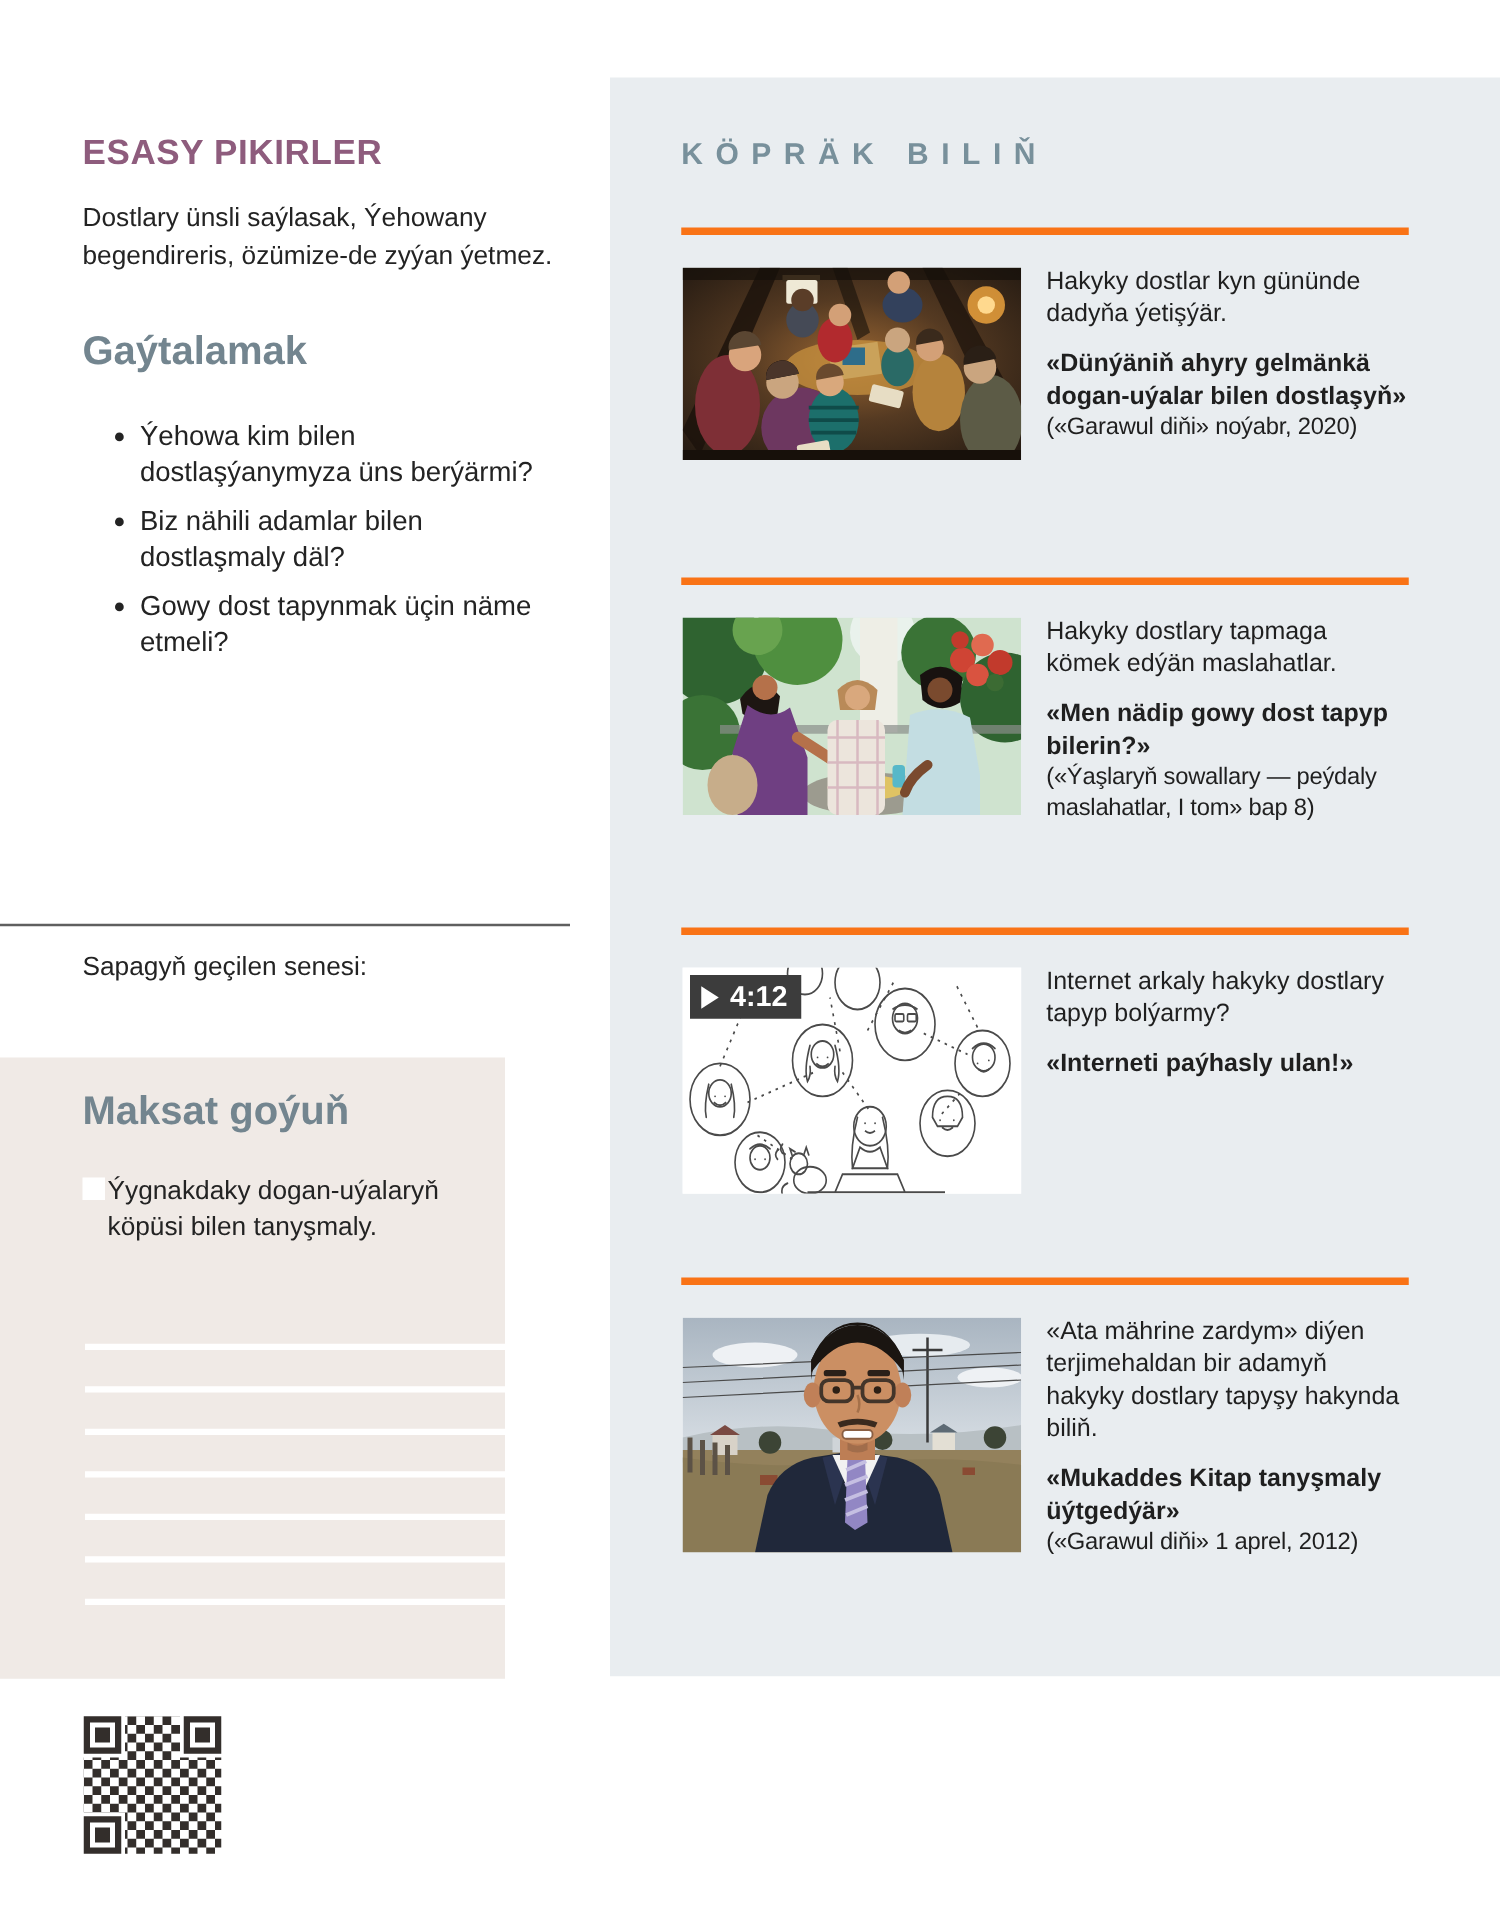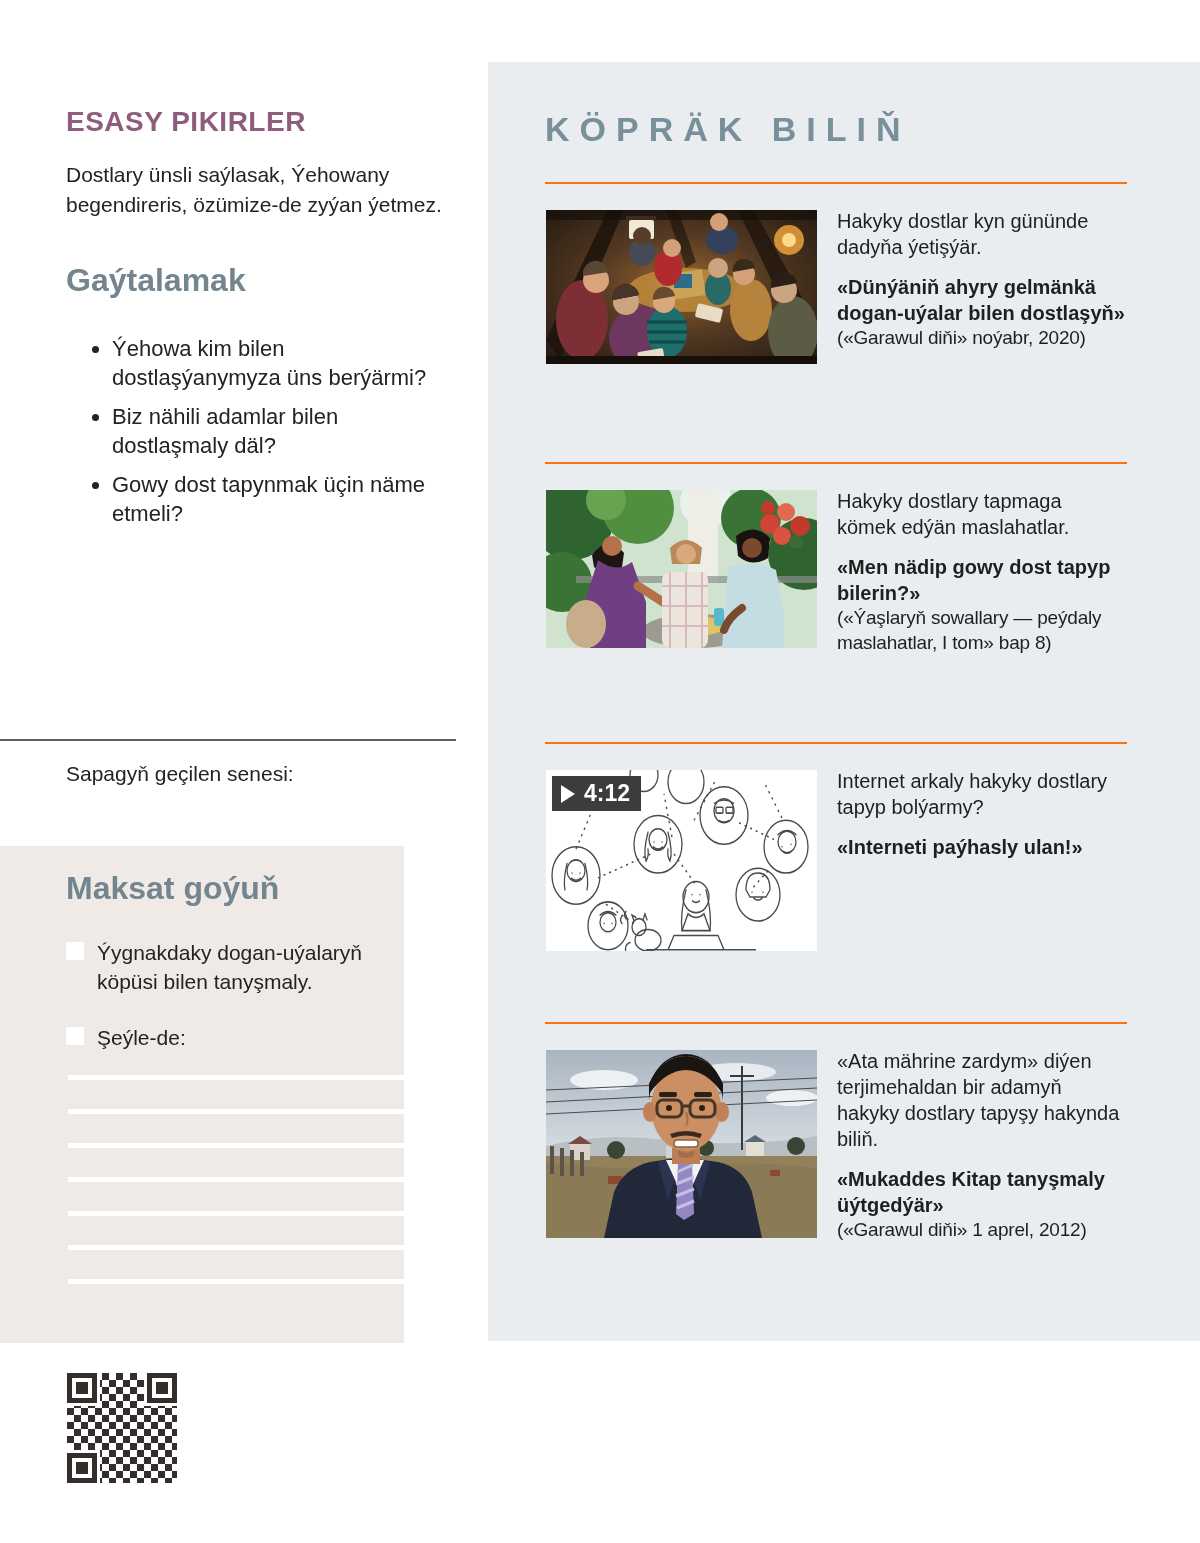"KÖPRÄK BILIŇ" .rp-heading { font-size: 34px -> 24px }
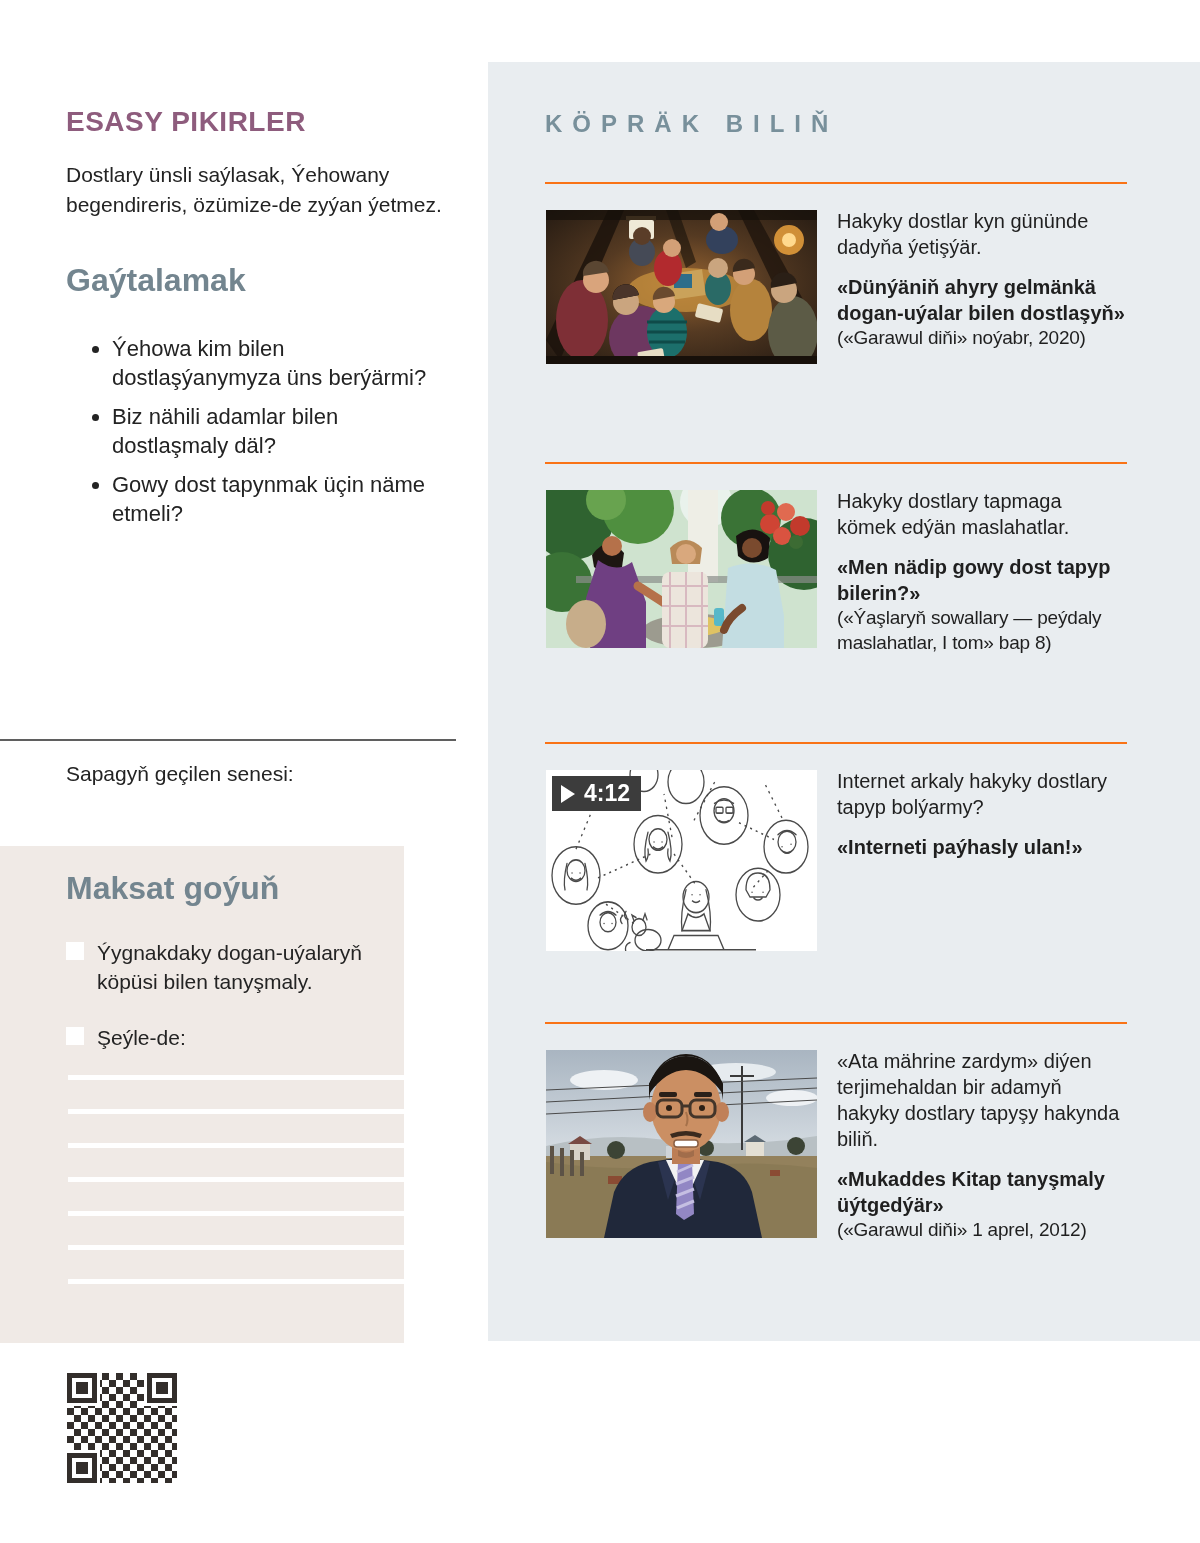"Hakyky dostlar kyn gününde dadyňa" .section { border-top: 2px solid #f97316 -> 6px solid #f97316 }
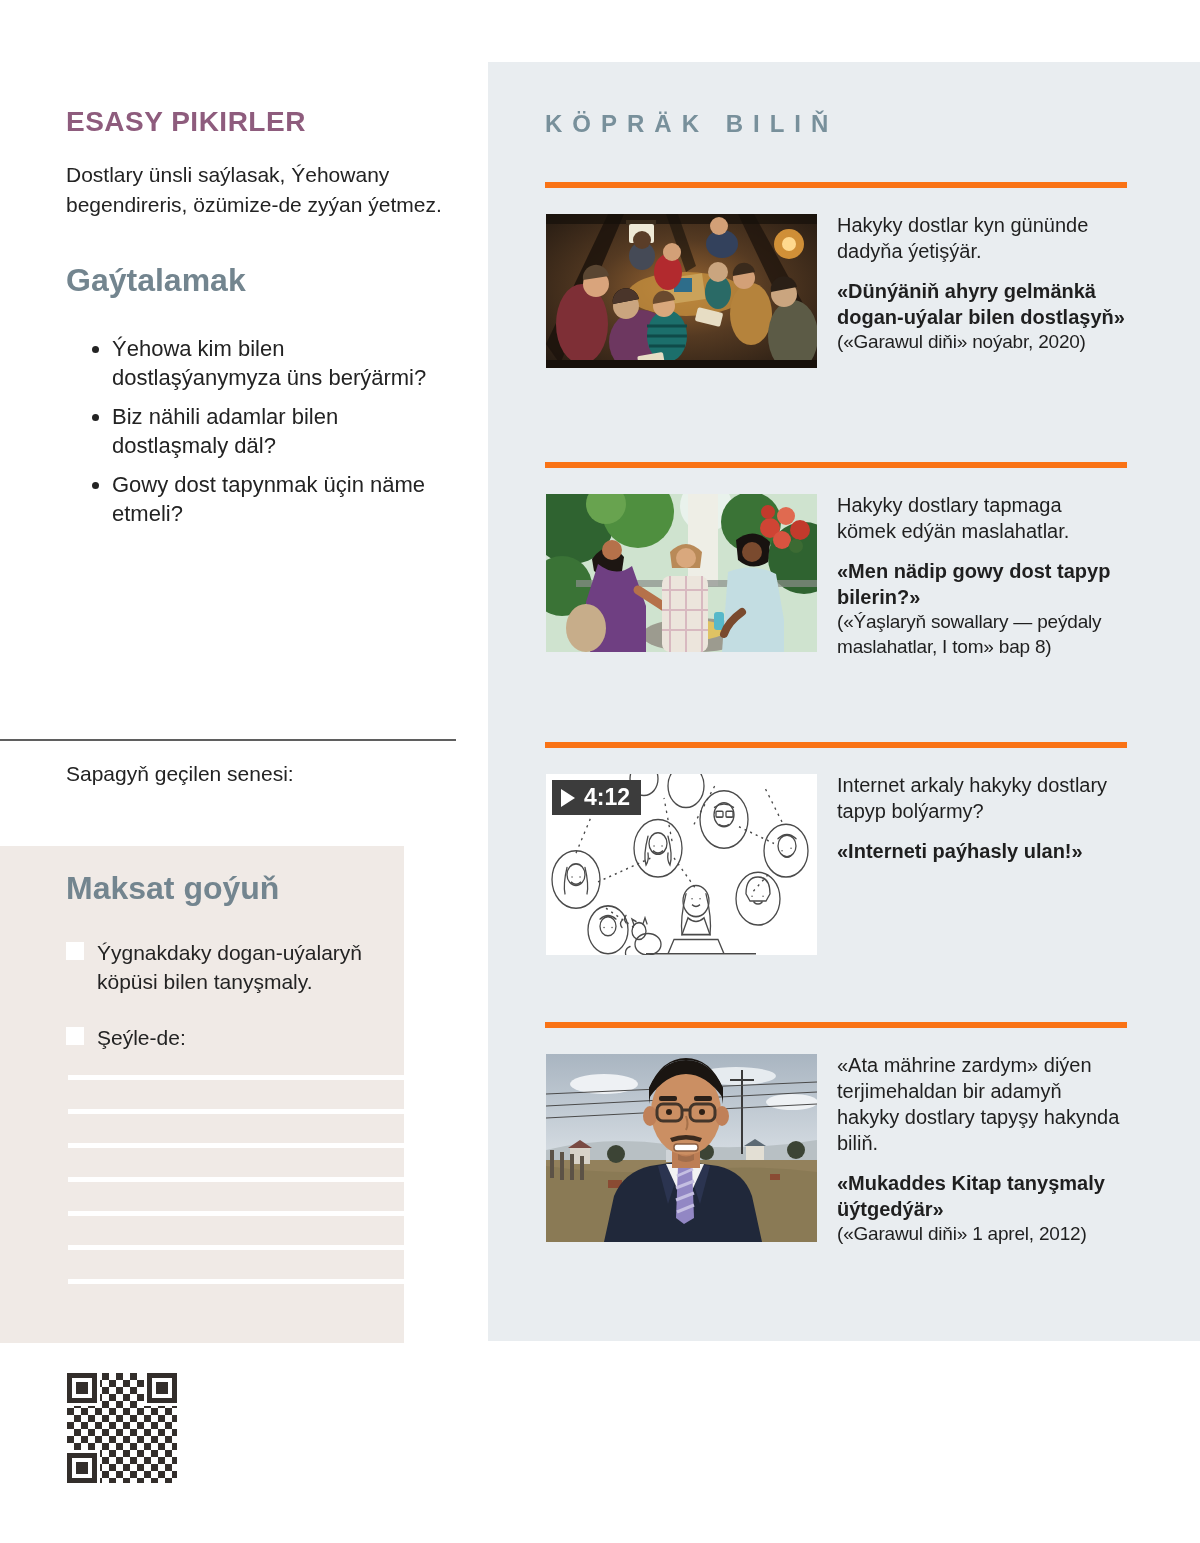"Ýygnakdaky dogan-uýalaryň köpüsi bilen" .goal-item { gap: 13px -> 2px }
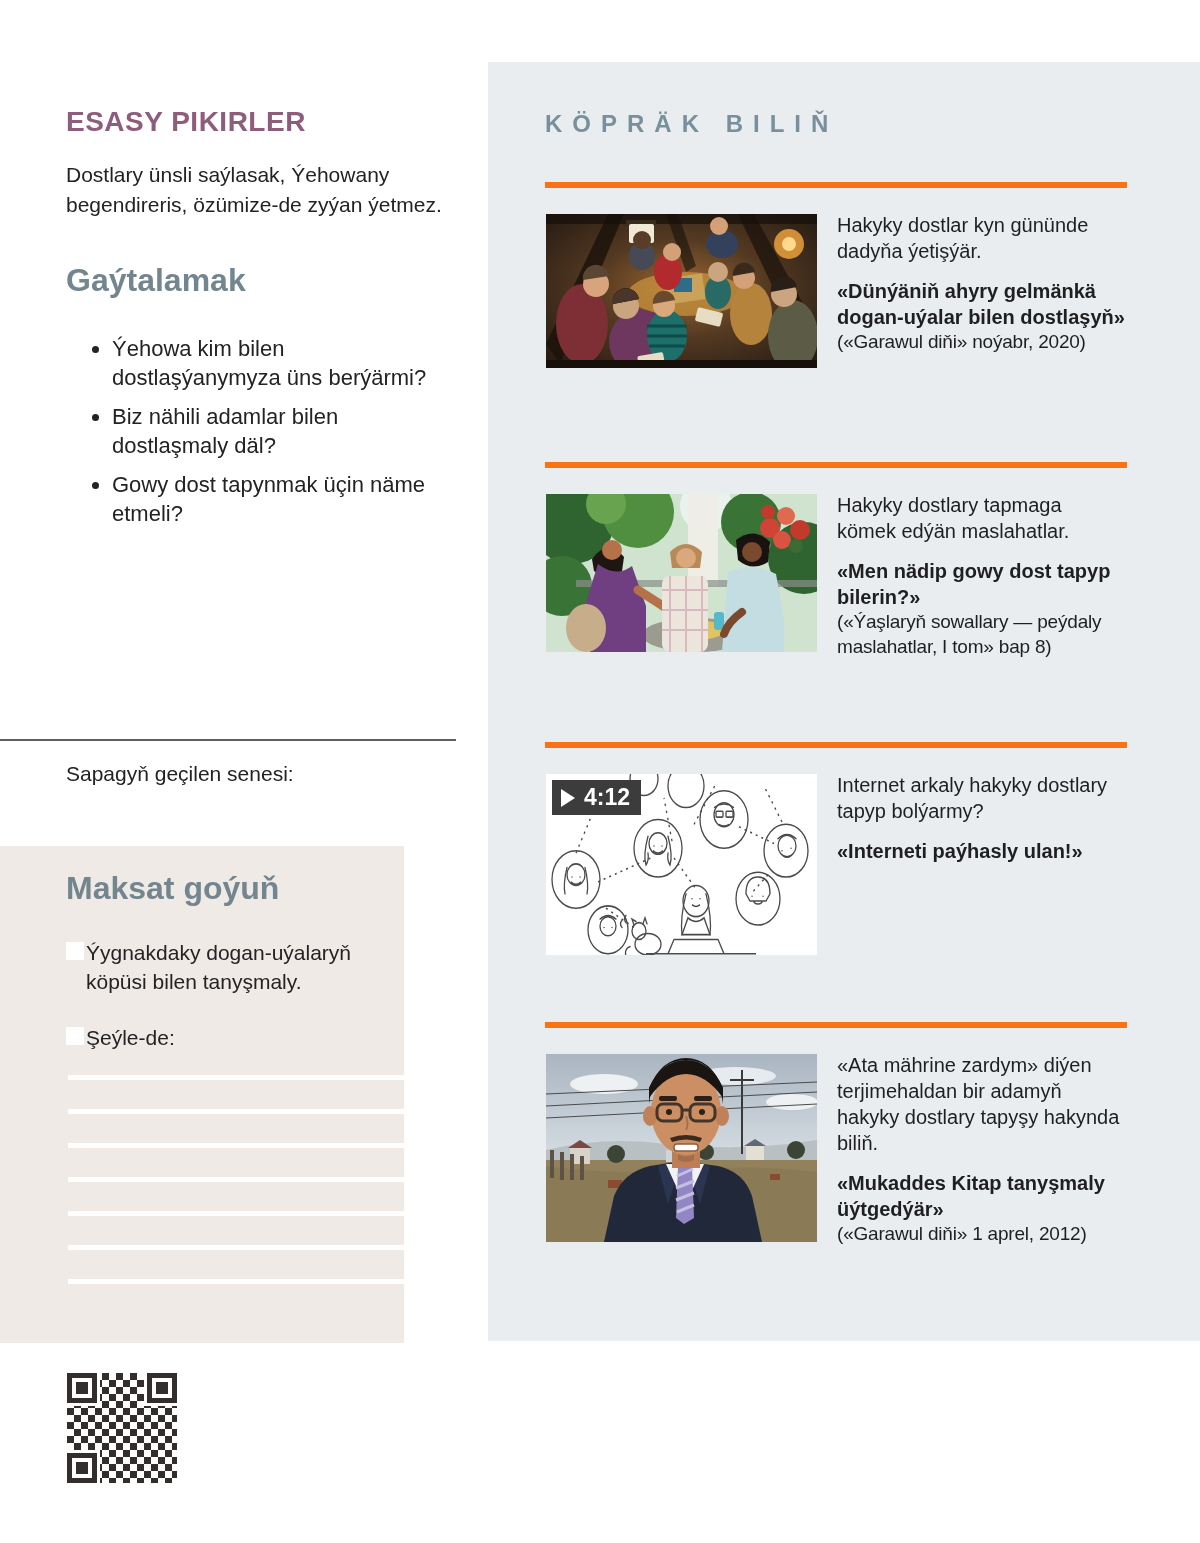"Şeýle-de:" div.goal-item { html: <div> <div></div> <span>Şeýle-de:</span> </div> -> none }
